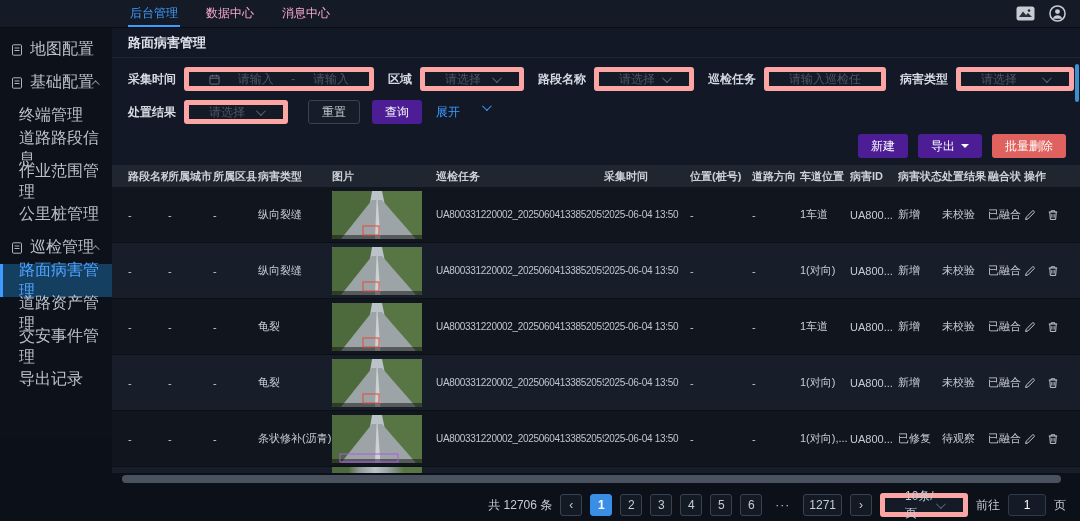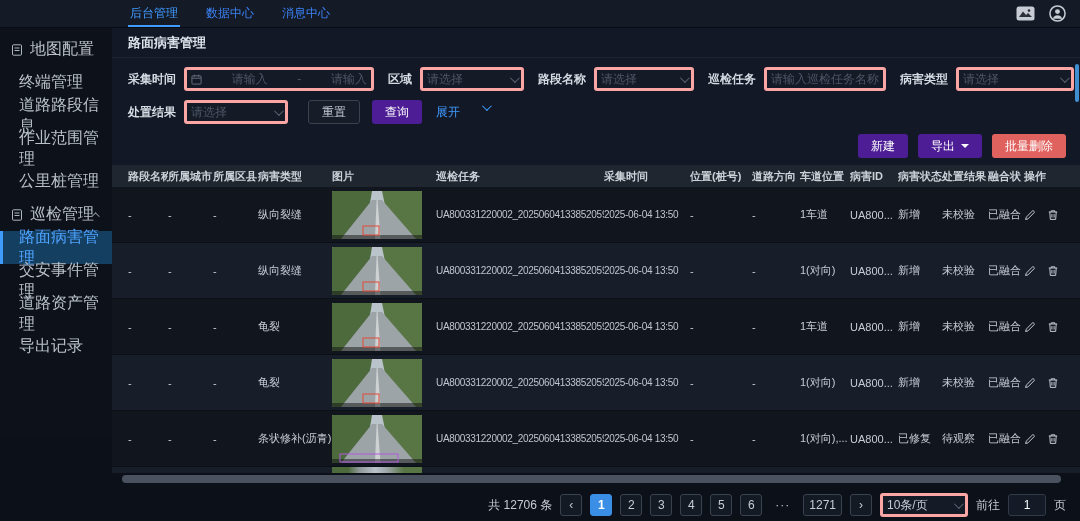"数据中心" .tab { color: #3b82f6 -> #f9a8d4 }
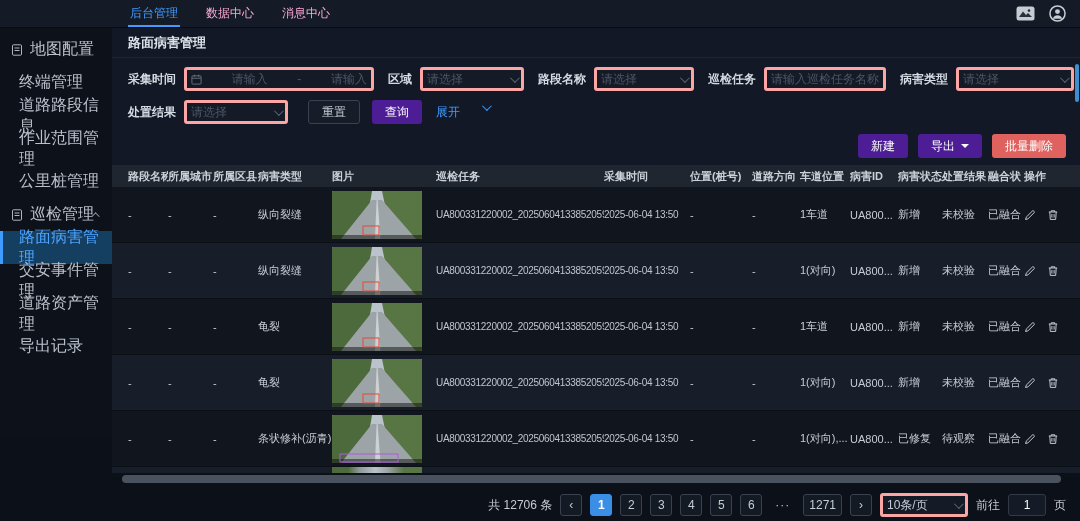"基础配置" div.side-item { html: none -> <div> <span> <svg> <rect></rect> <line></line> <line></line> </svg> </span> <span>基础配置</span> <span></span> </div> }
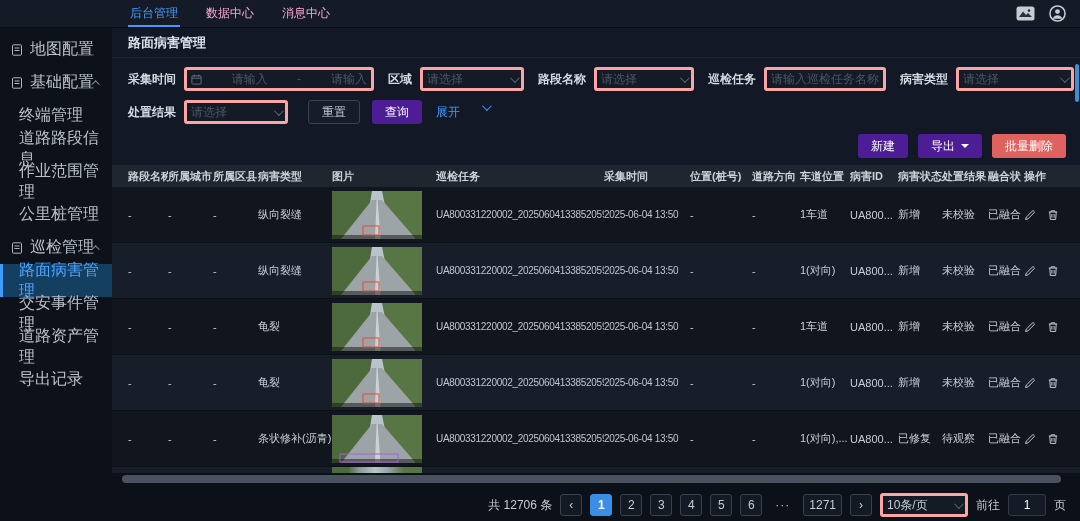"请输入" .fbox { border: 3px solid #fca5a5 -> 5px solid #fca5a5; padding: 0 4px -> 0 20px }
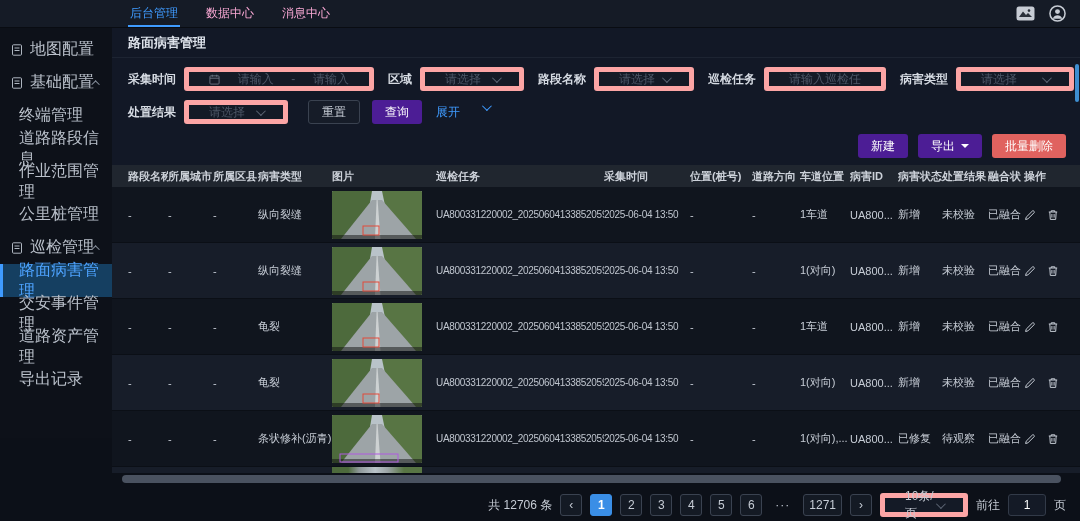"交安事件管理" div.side-item { order: before "道路资产管理" -> after "道路资产管理" }
